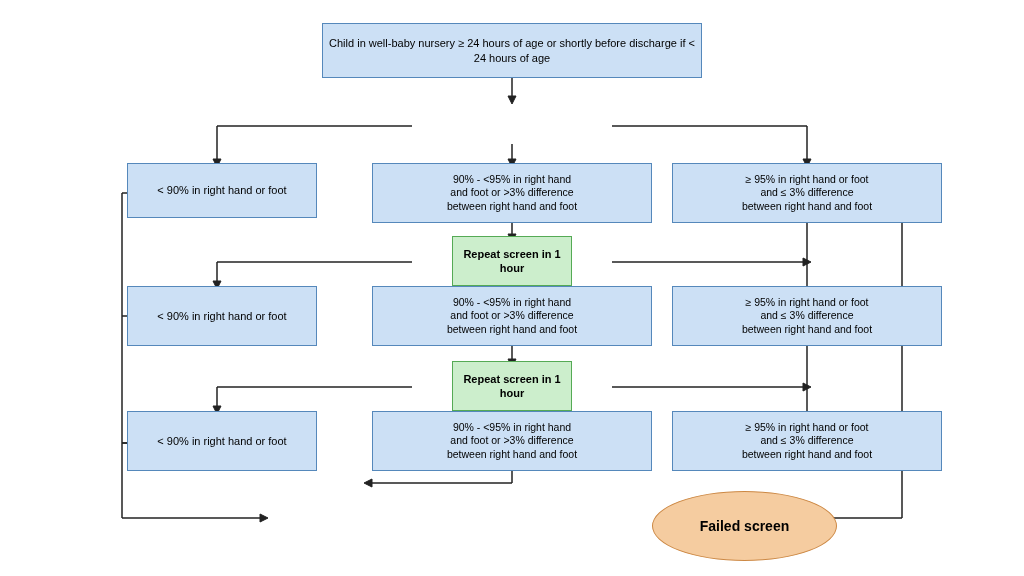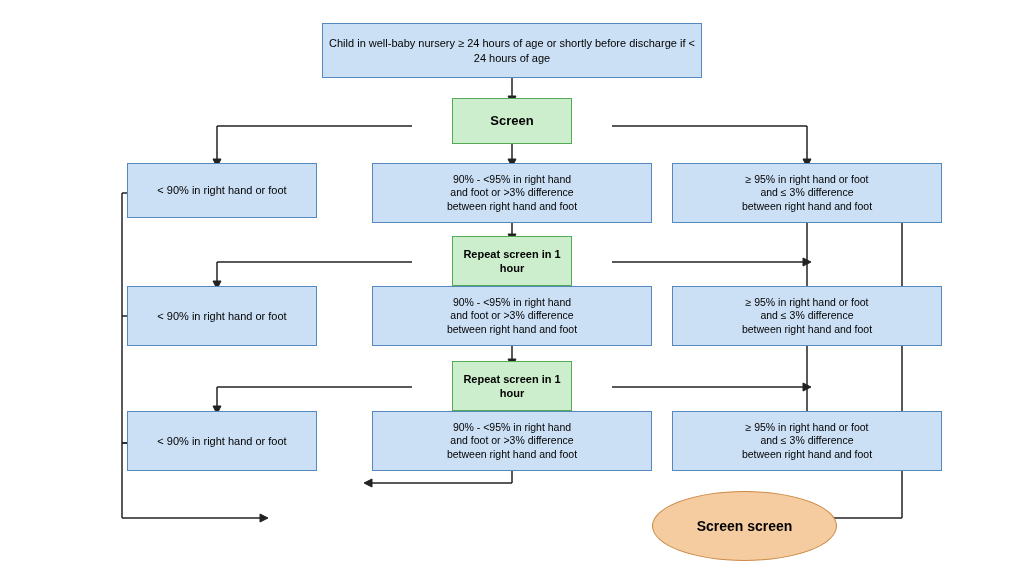"Screen" div.box { html: <div> <span>Screen</span> </div> -> none }
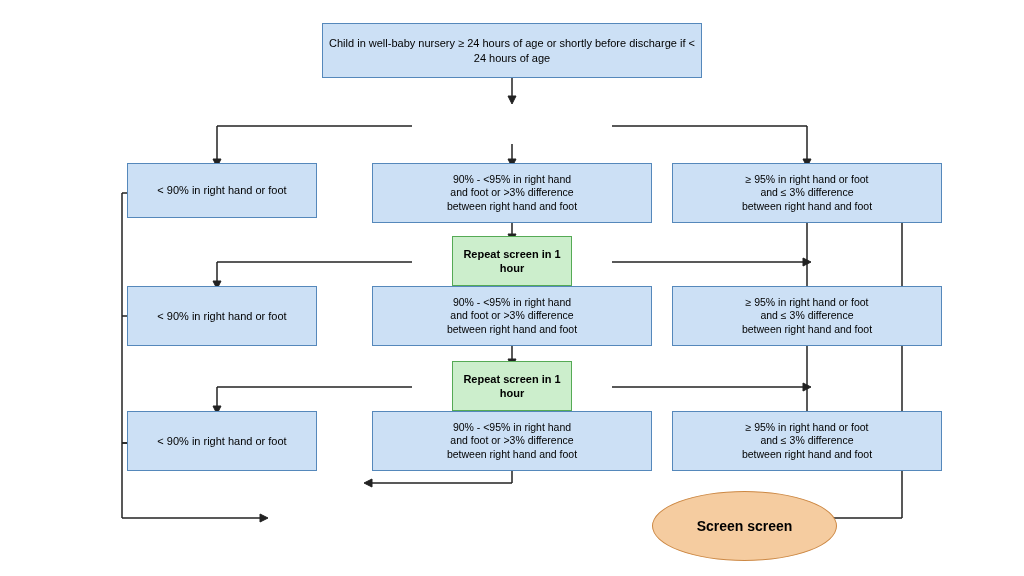"Screen screen" span { text: Screen -> Failed }
